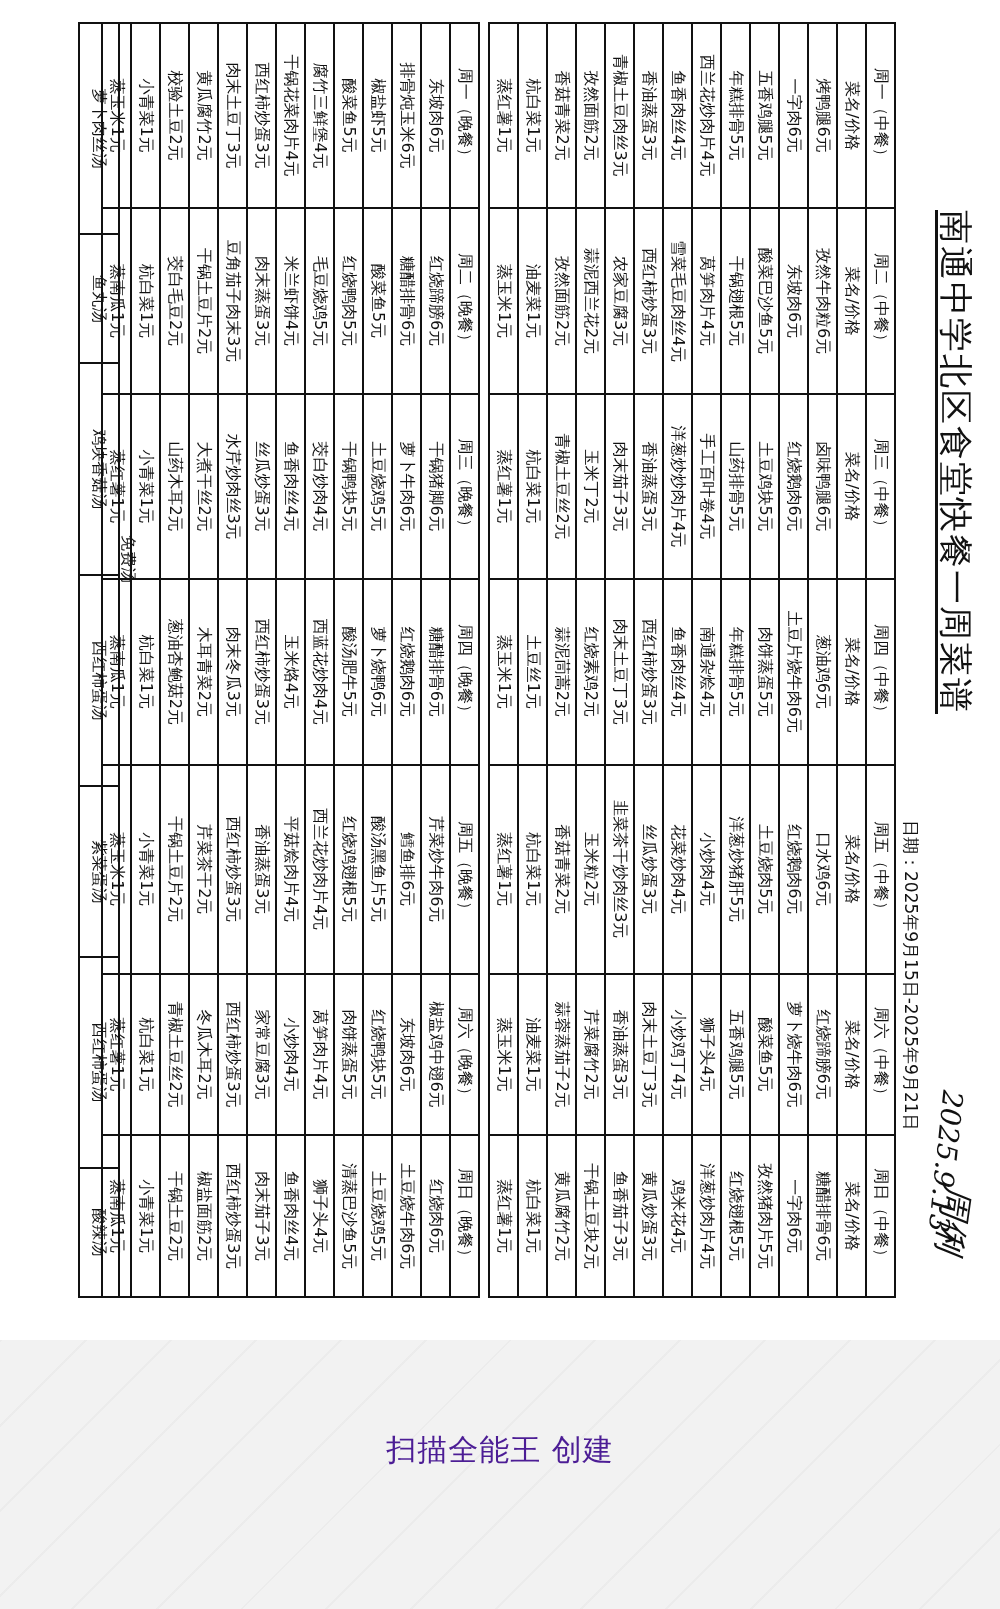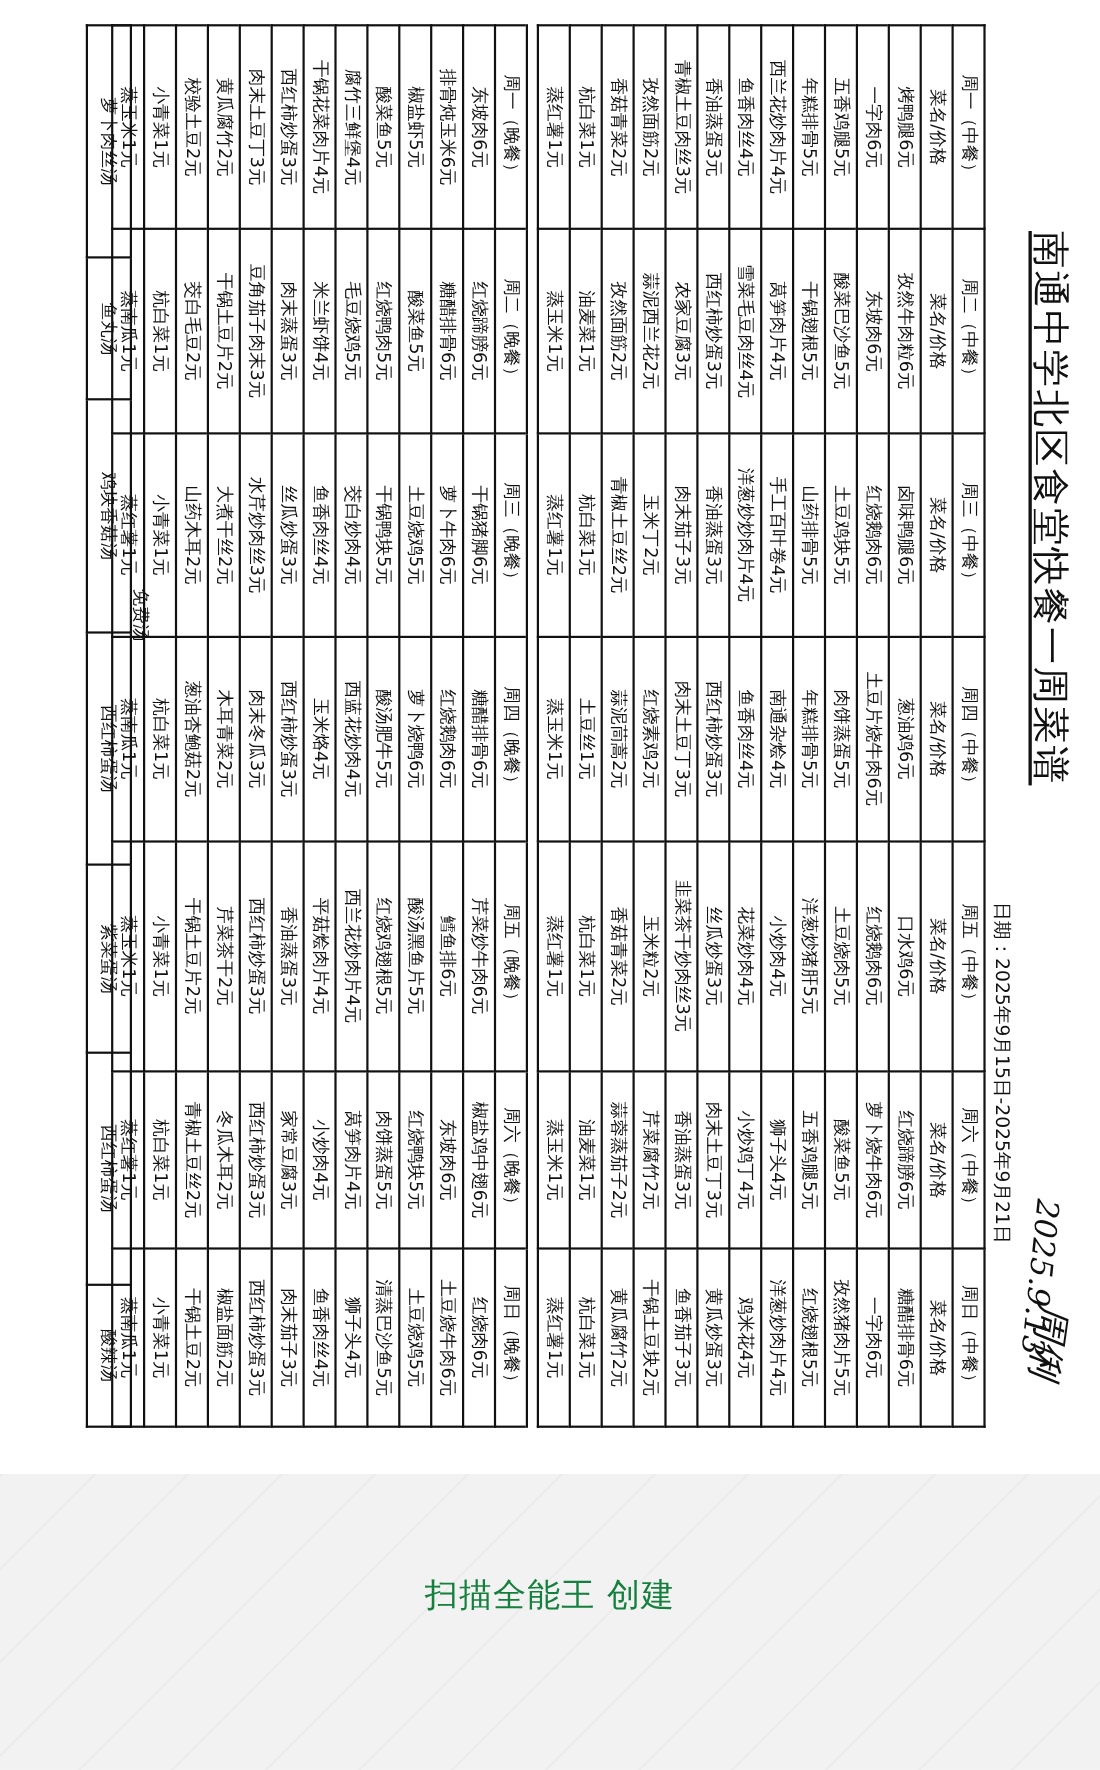"扫描全能王 创建" #footer-text { color: #15803d -> #4c1d95 }
